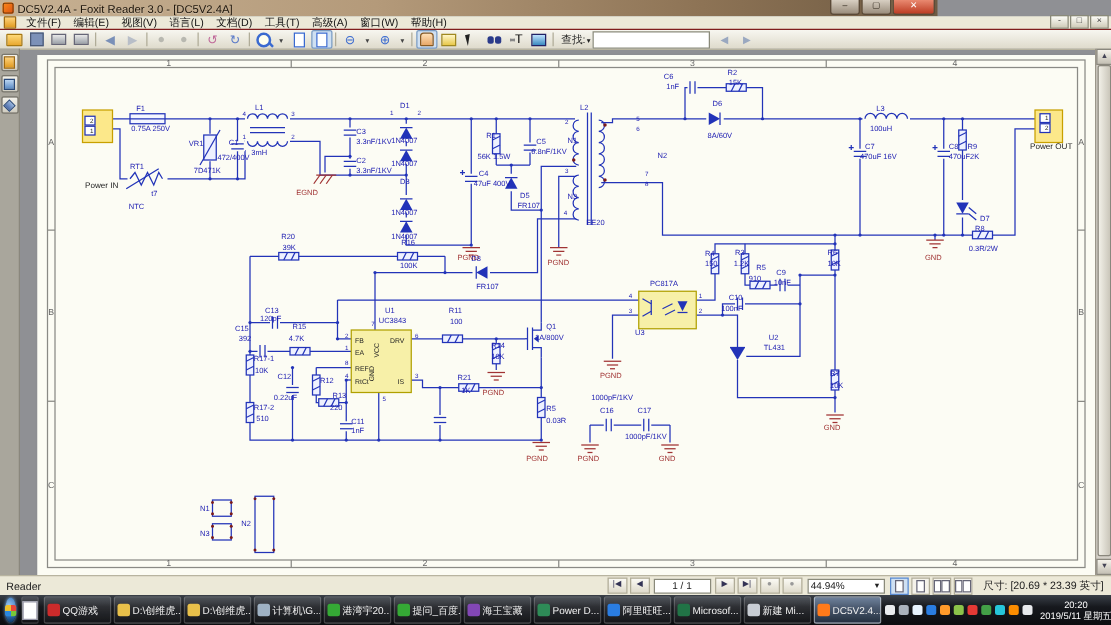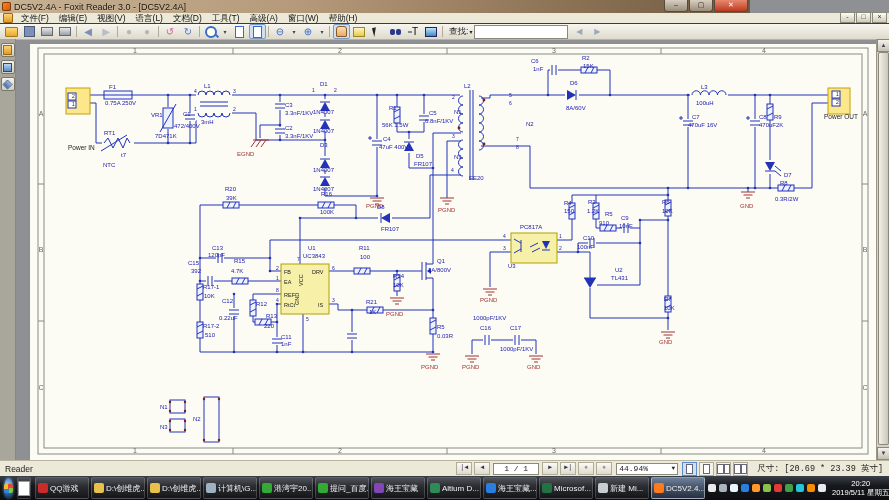"1 / 1" .sb-cluster { font-family: Liberation Mono, monospace -> none }
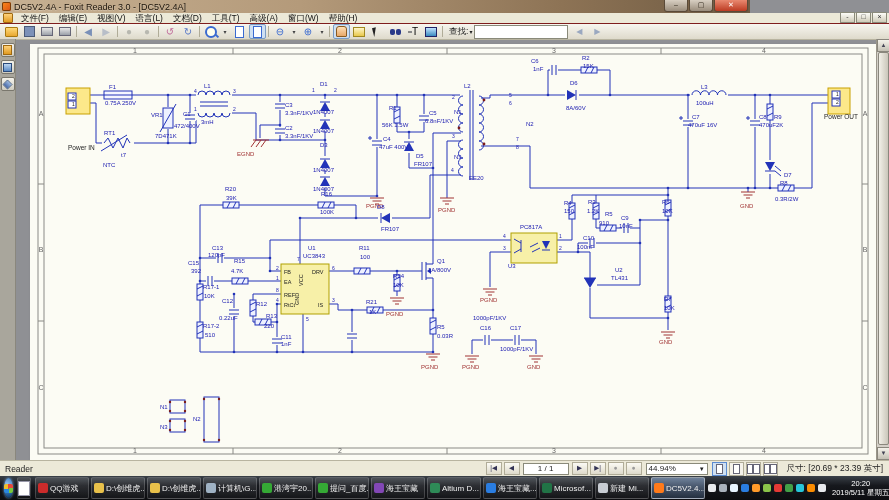"Altium D..." span { text: Altium -> Power }
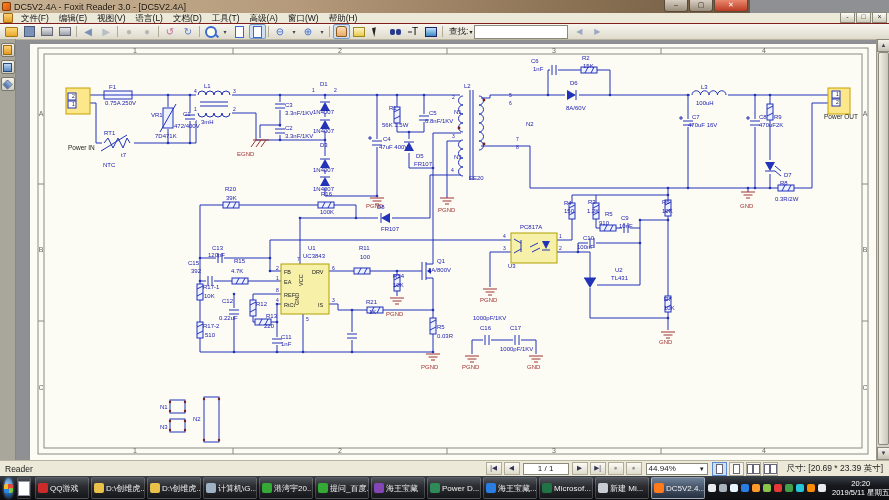"海王宝藏..." span { text: 海王宝藏 -> 阿里旺旺 }
